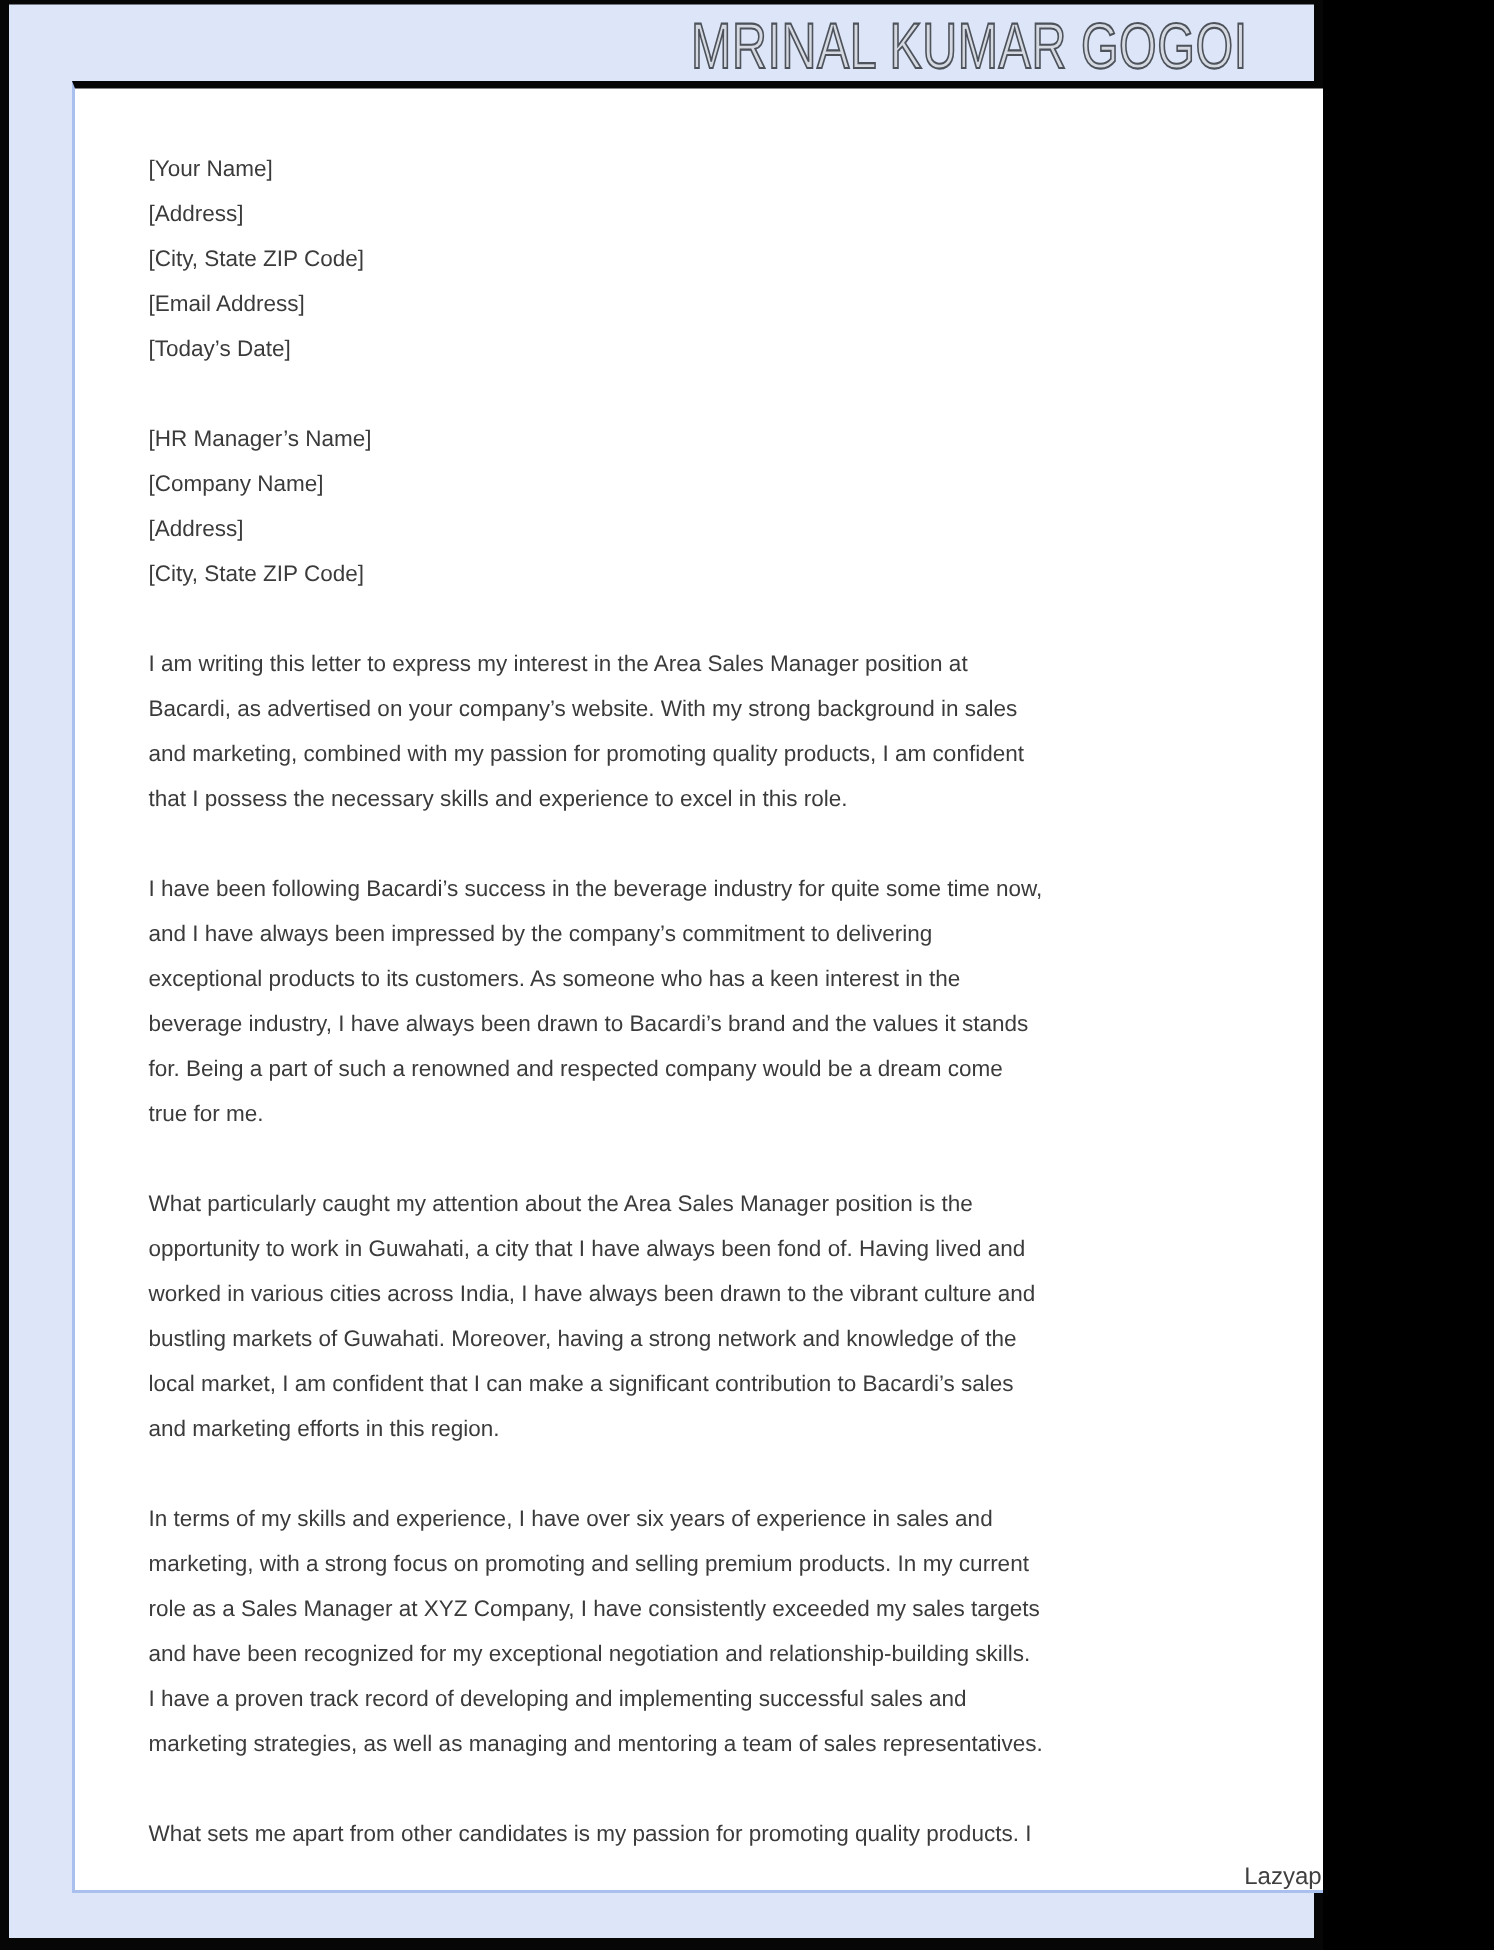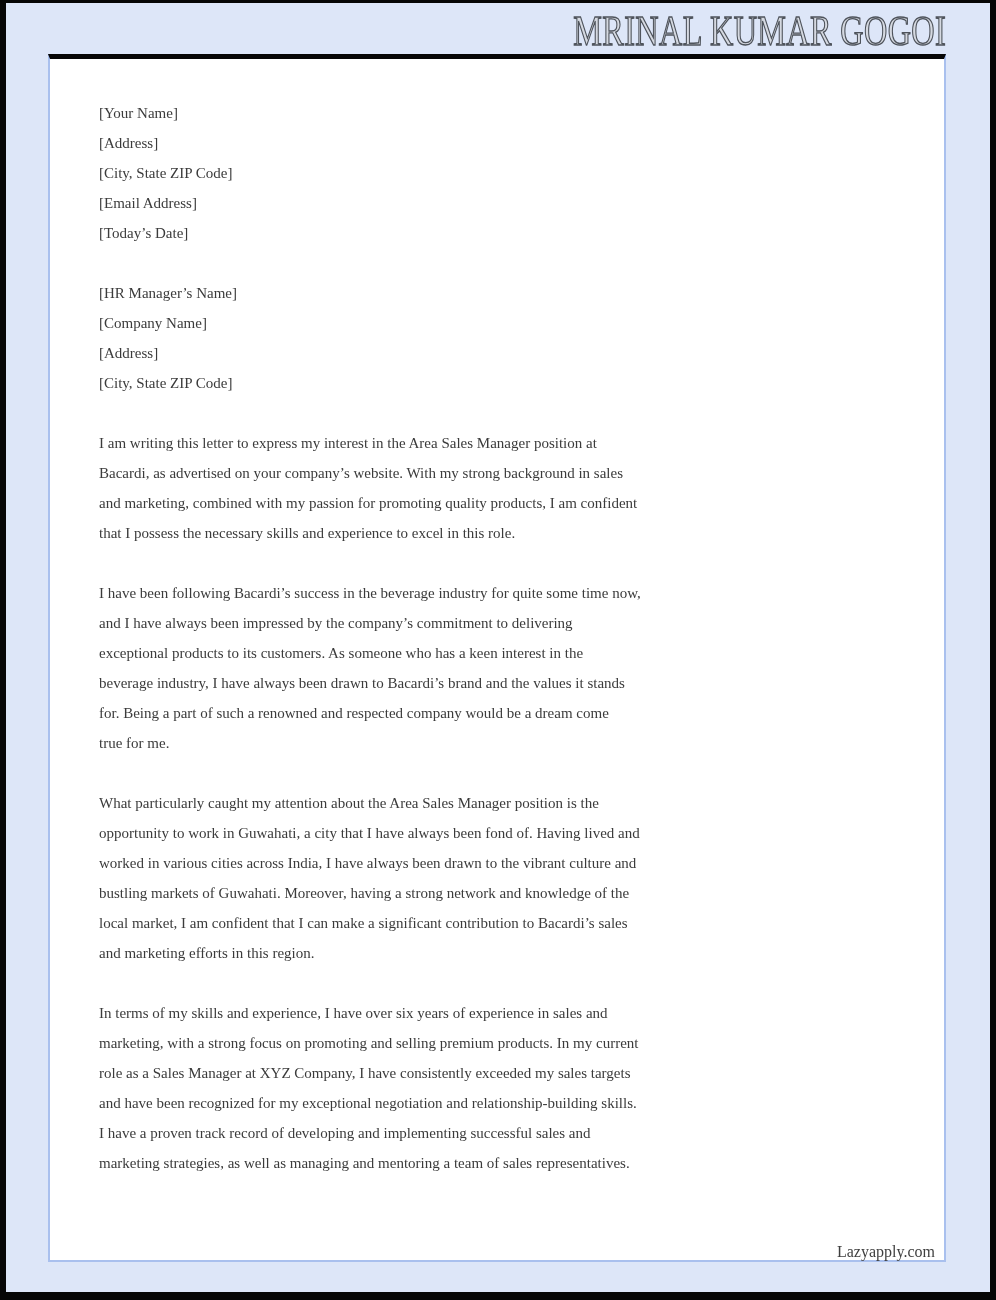"MRINAL KUMAR GOGOI" .screen { font-family: Liberation Serif, serif -> Liberation Sans, sans-serif; width: 996px -> 882px }
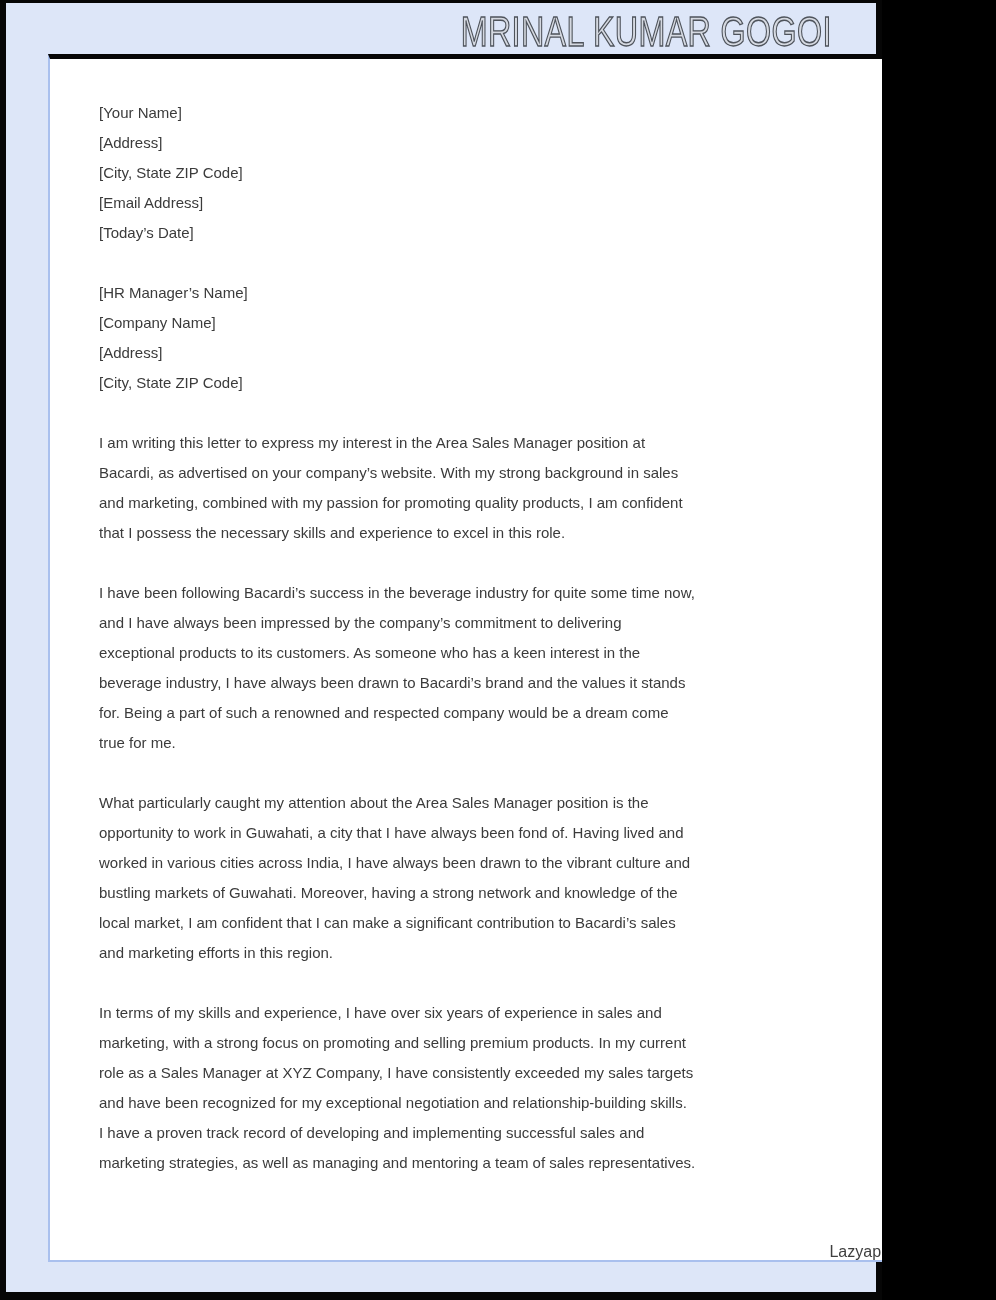"What sets me apart from" div.block { html: none -> <div>What sets me apart from other candidates is my passion for promoting quality products. I</div> }
